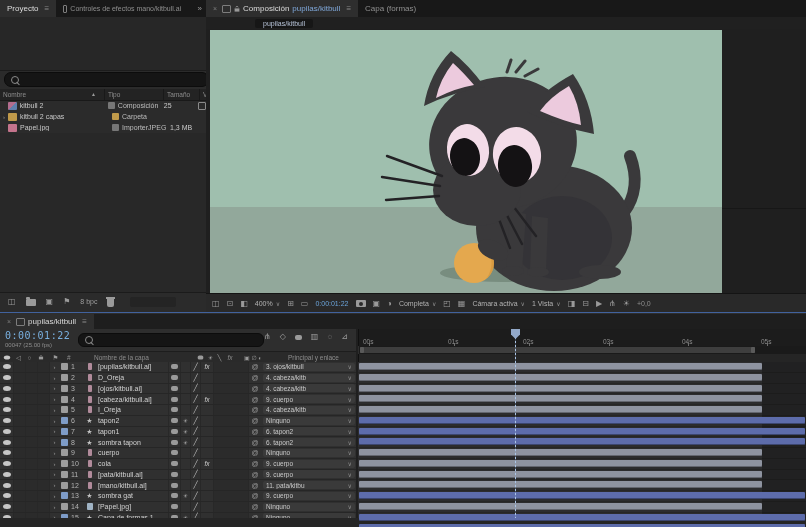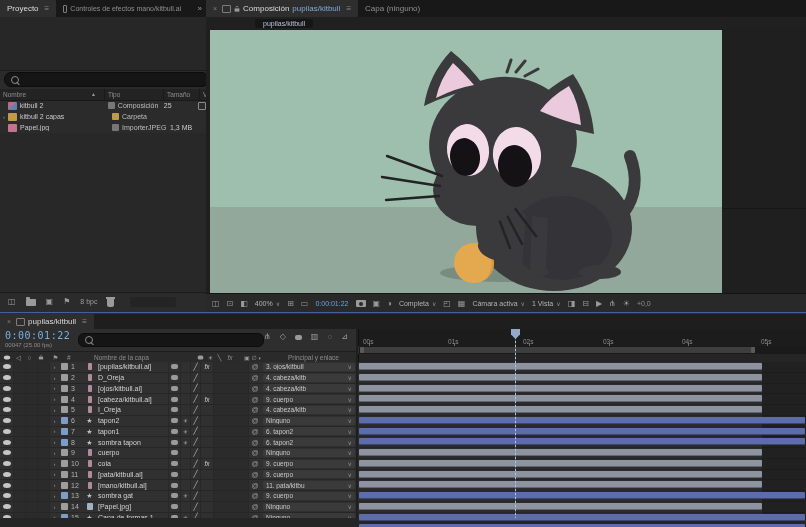"Capa (ninguno)" span { text: ninguno -> formas }
